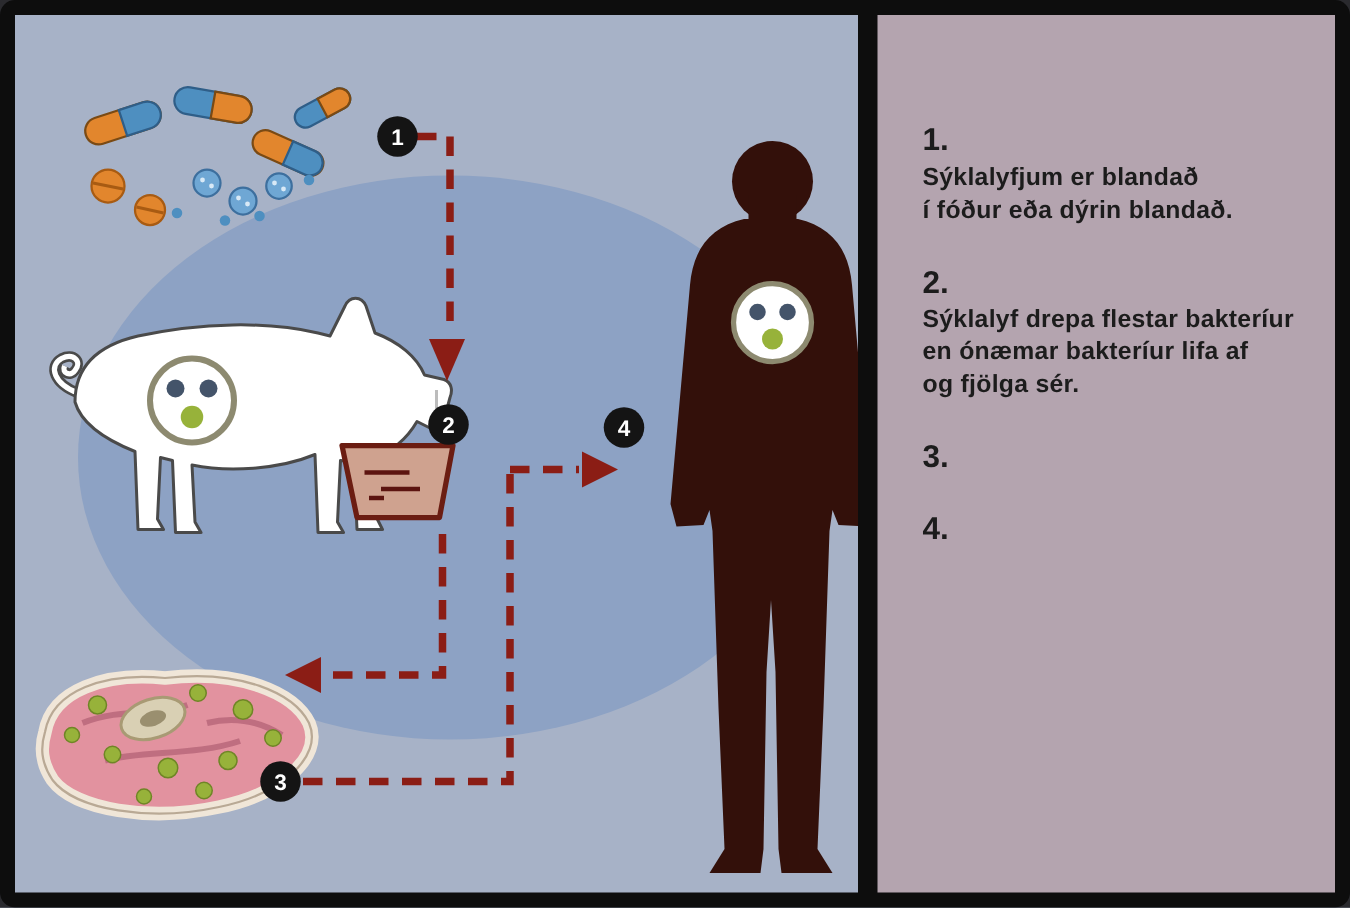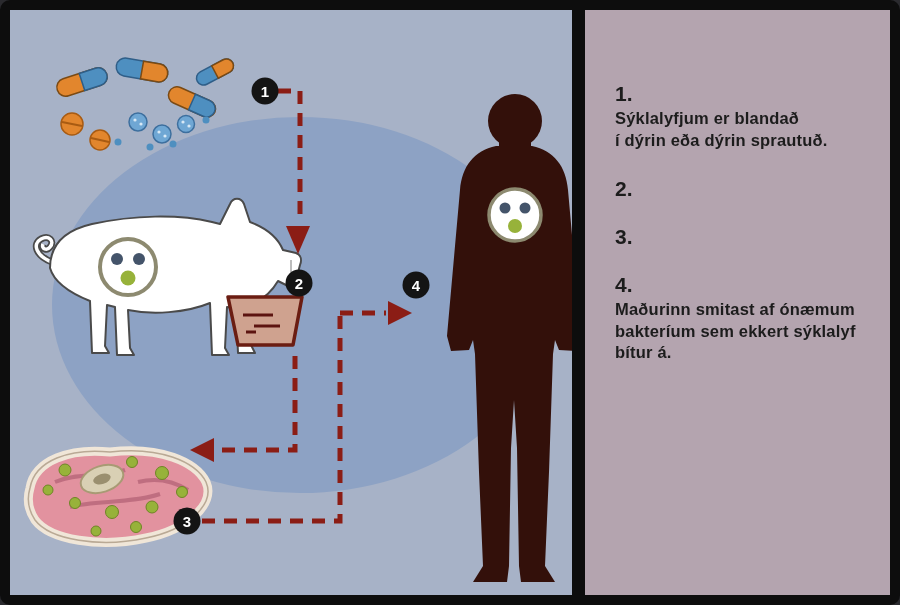"Sýklalyfjum er blandað" div.step-text { text: dýrin eða dýrin sprautuð -> fóður eða dýrin blandað }
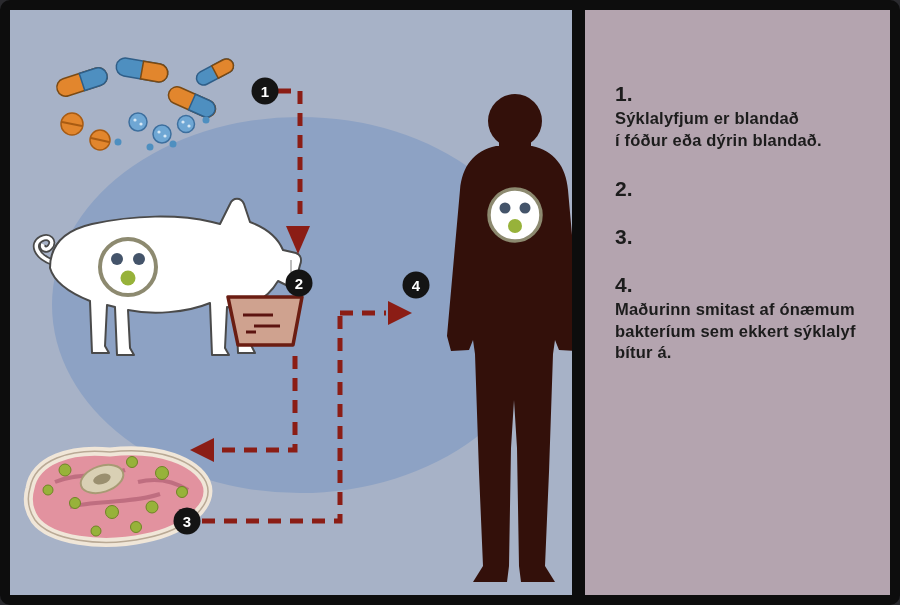"Sýklalyf drepa flestar bakteríur" div.step-text { html: none -> <div>Sýklalyf drepa flestar bakteríur en ónæmar bakteríur lifa af og fjölga sér.</div> }
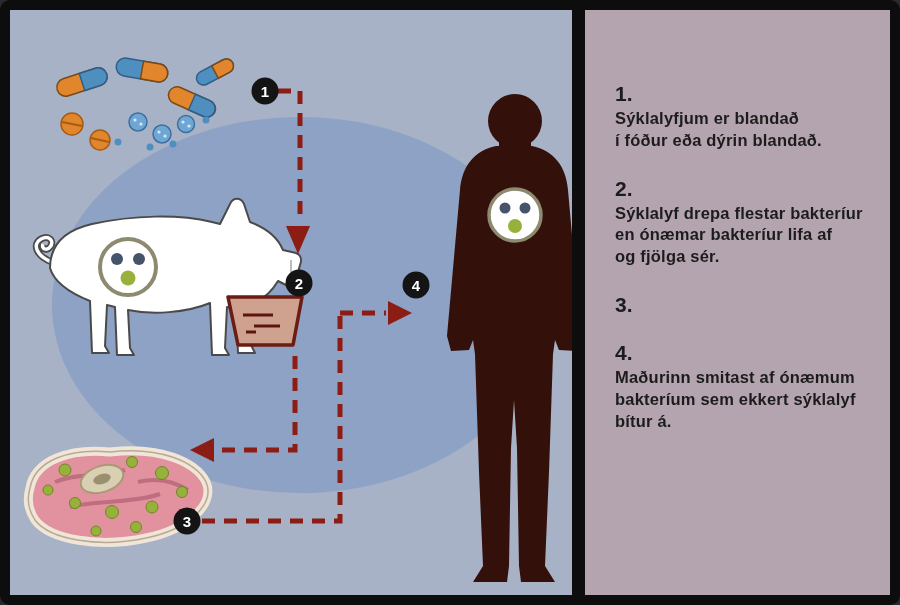"Maðurinn smitast af ónæmum" div.step-text { html: <div>Maðurinn smitast af ónæmum bakteríum sem ekkert sýklalyf bítur á.</div> -> none }
